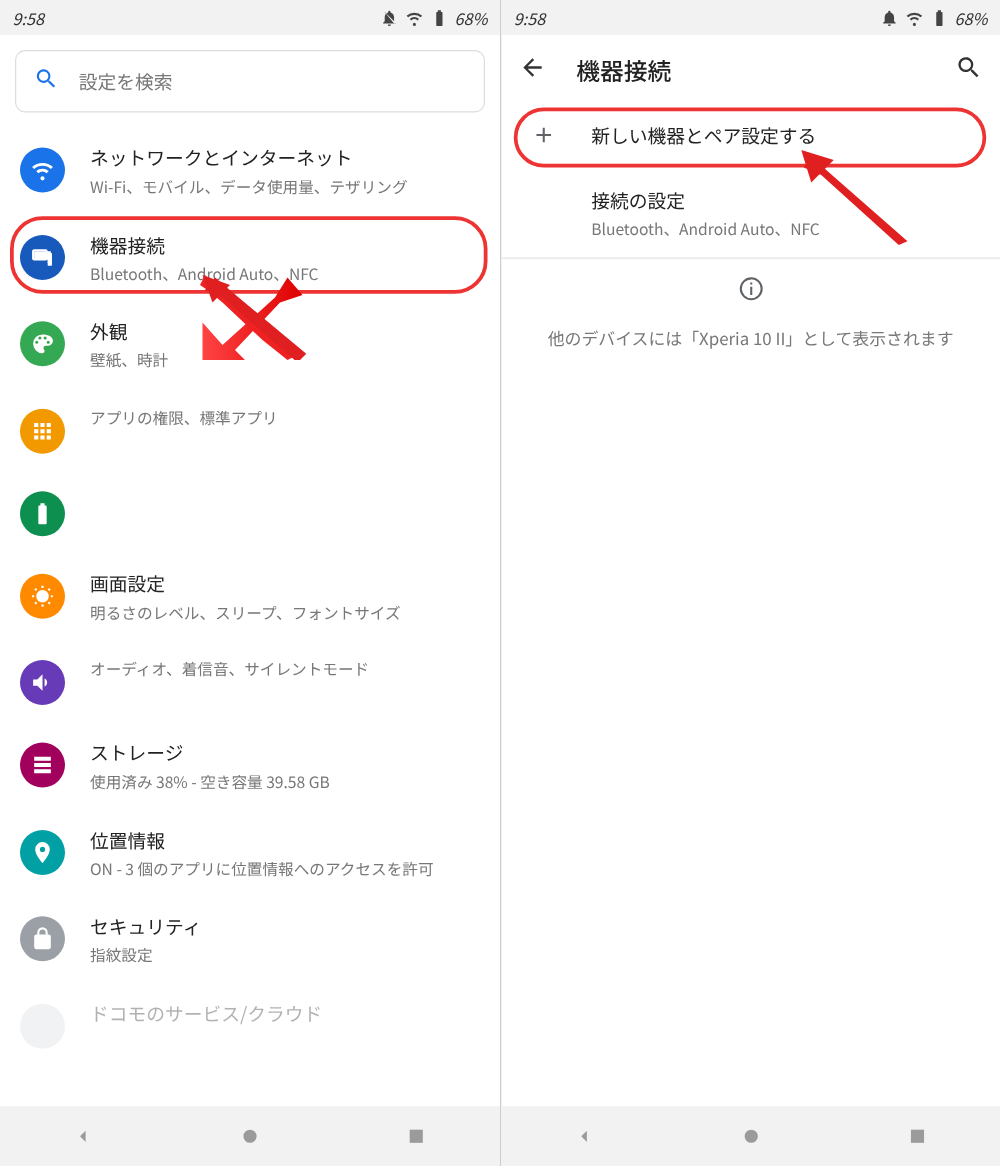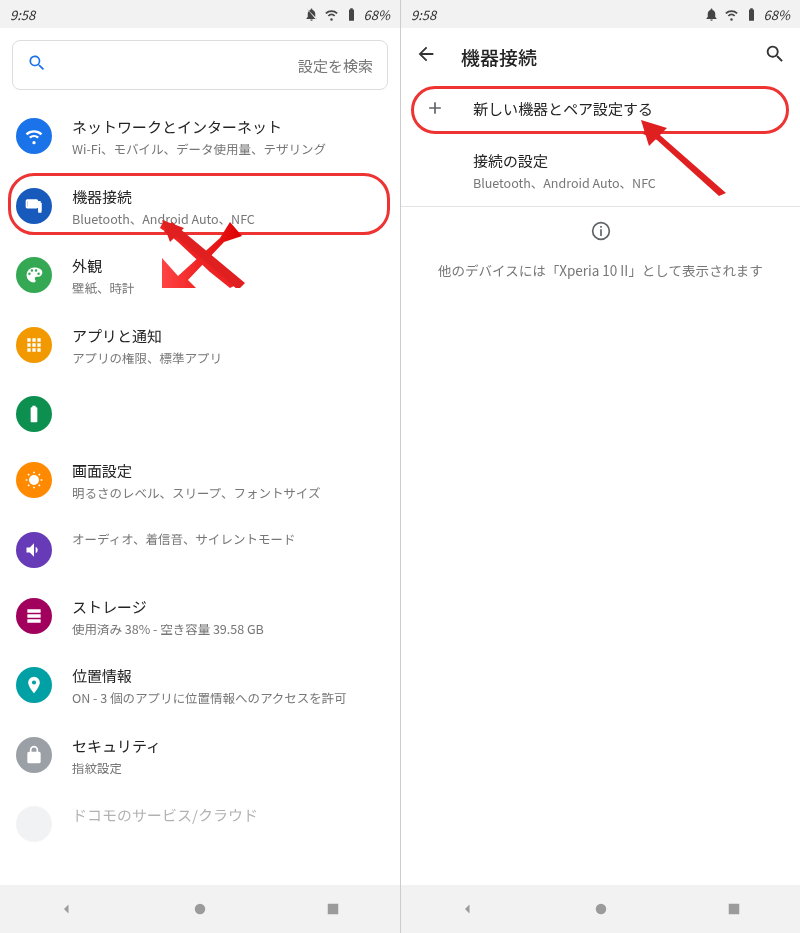"設定を検索" .searchbar { justify-content: space-between -> none }
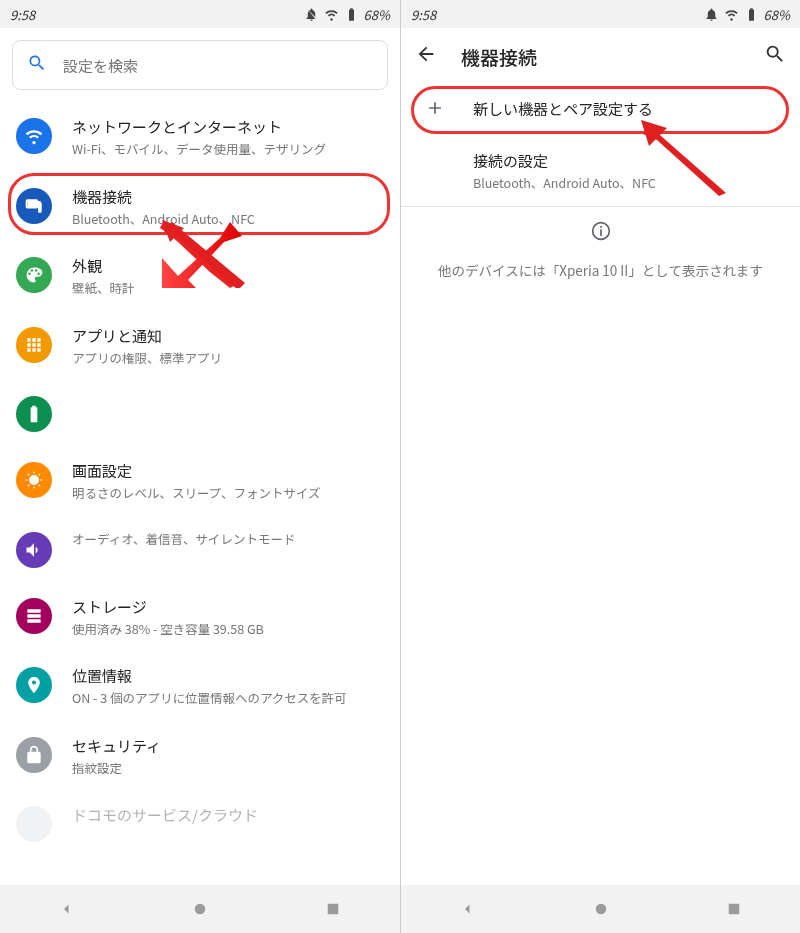"アプリと通知" div.title-t { html: <div>アプリと通知</div> -> none }
